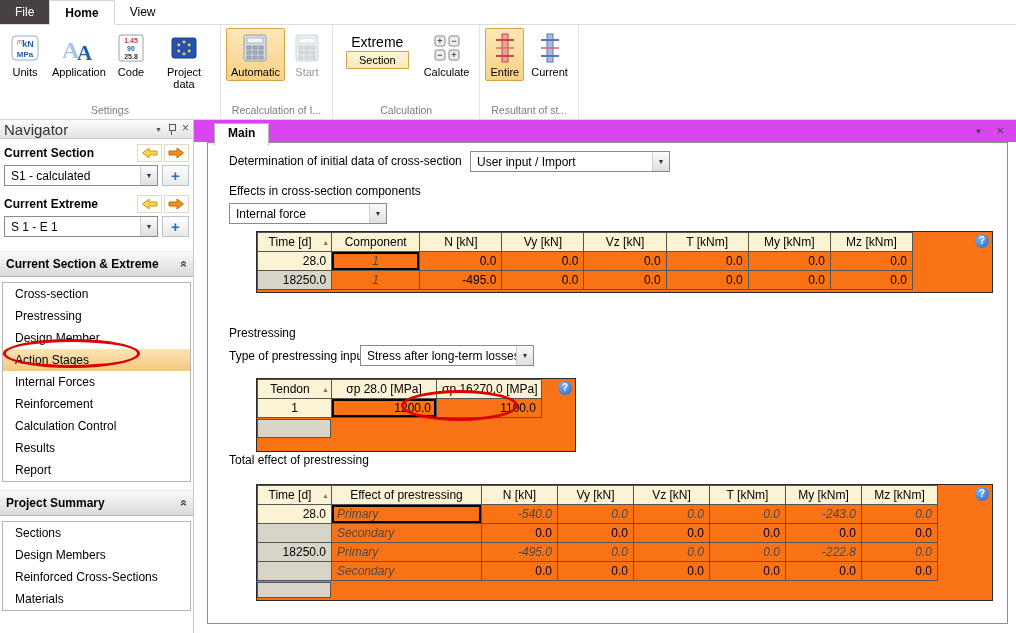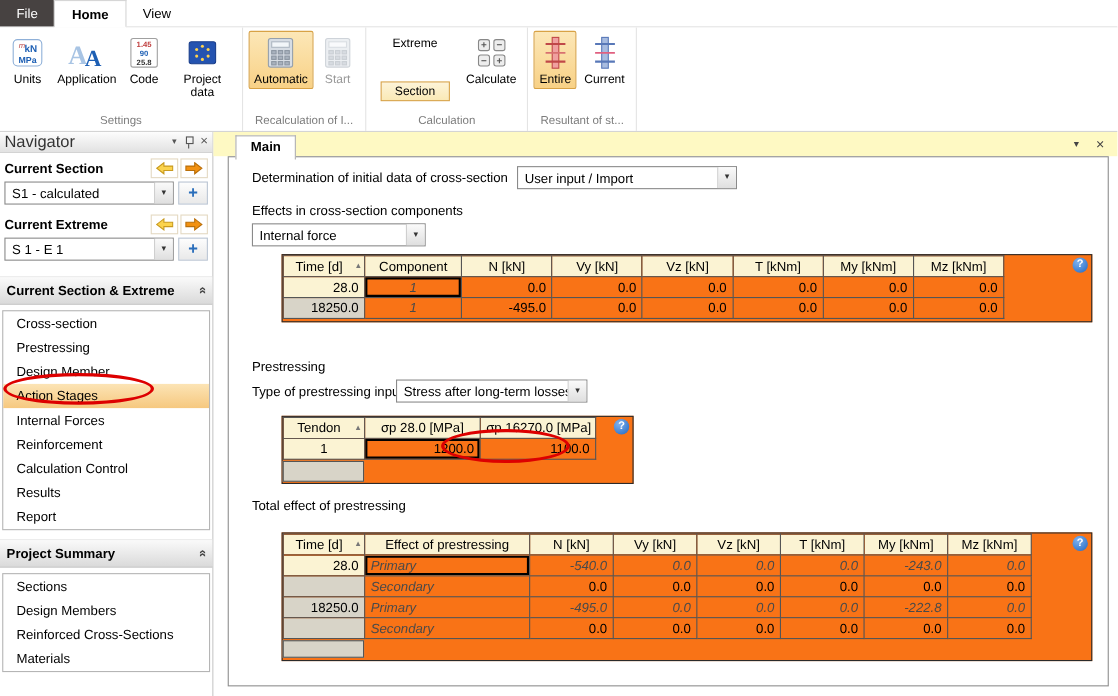"Extreme" .extlabel { font-size: 11px -> 14px; margin-bottom: 28px -> 1px }
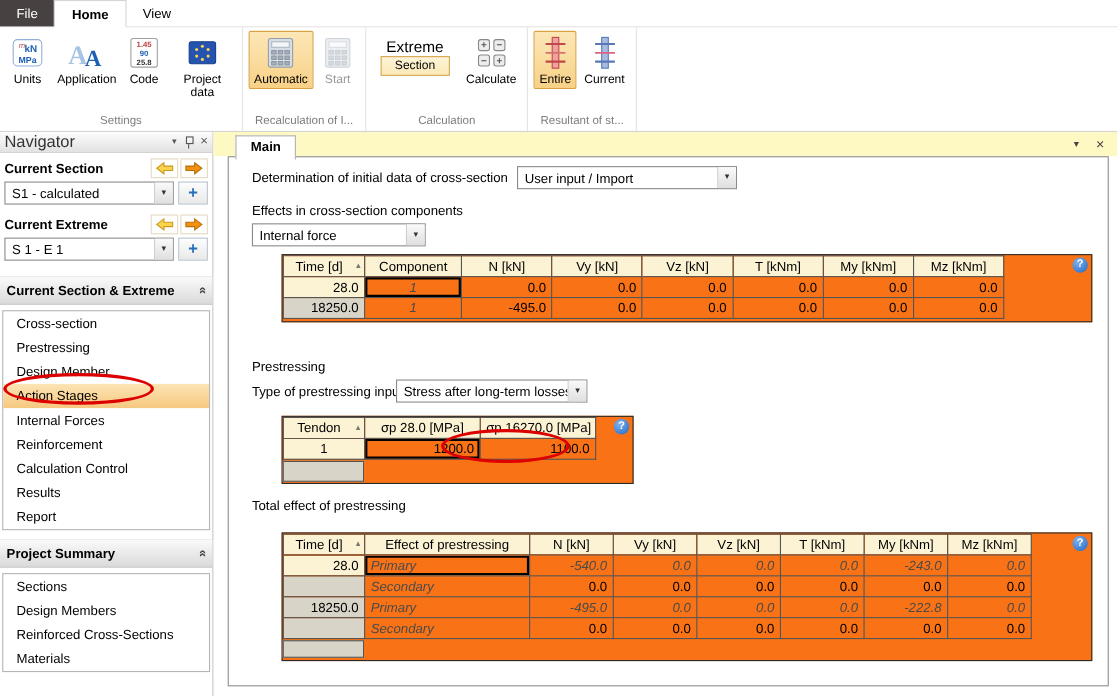"Main" .main-tabbar { background: #fef9c3 -> #d946ef }
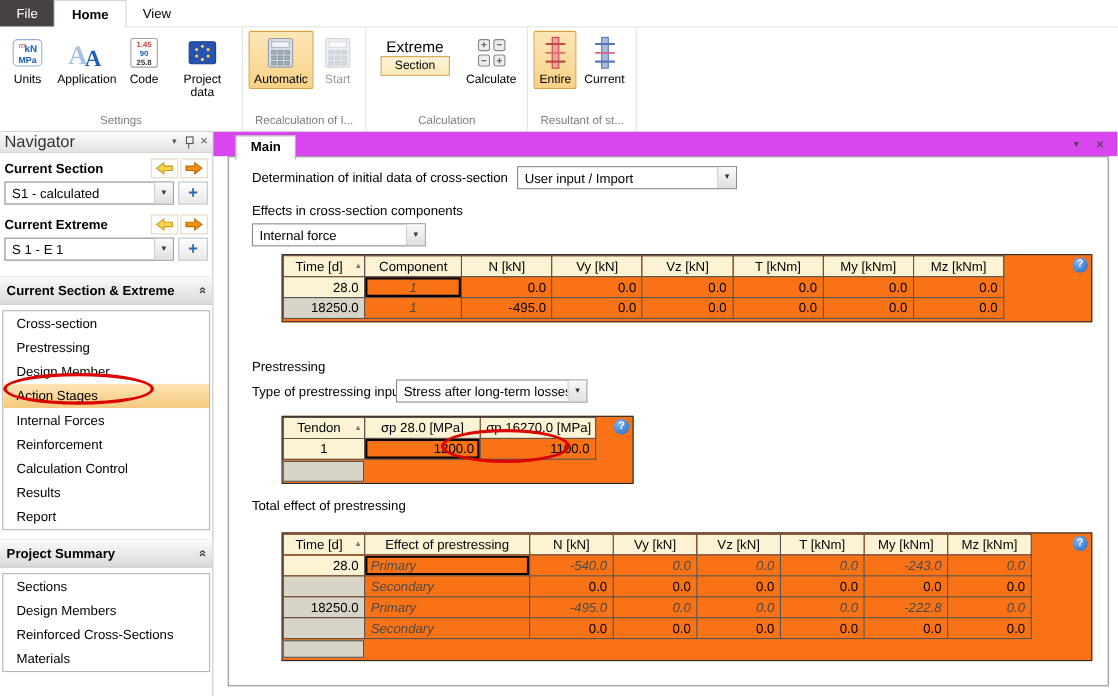"Tendon" div.tblbox { height: 62px -> 74px }
